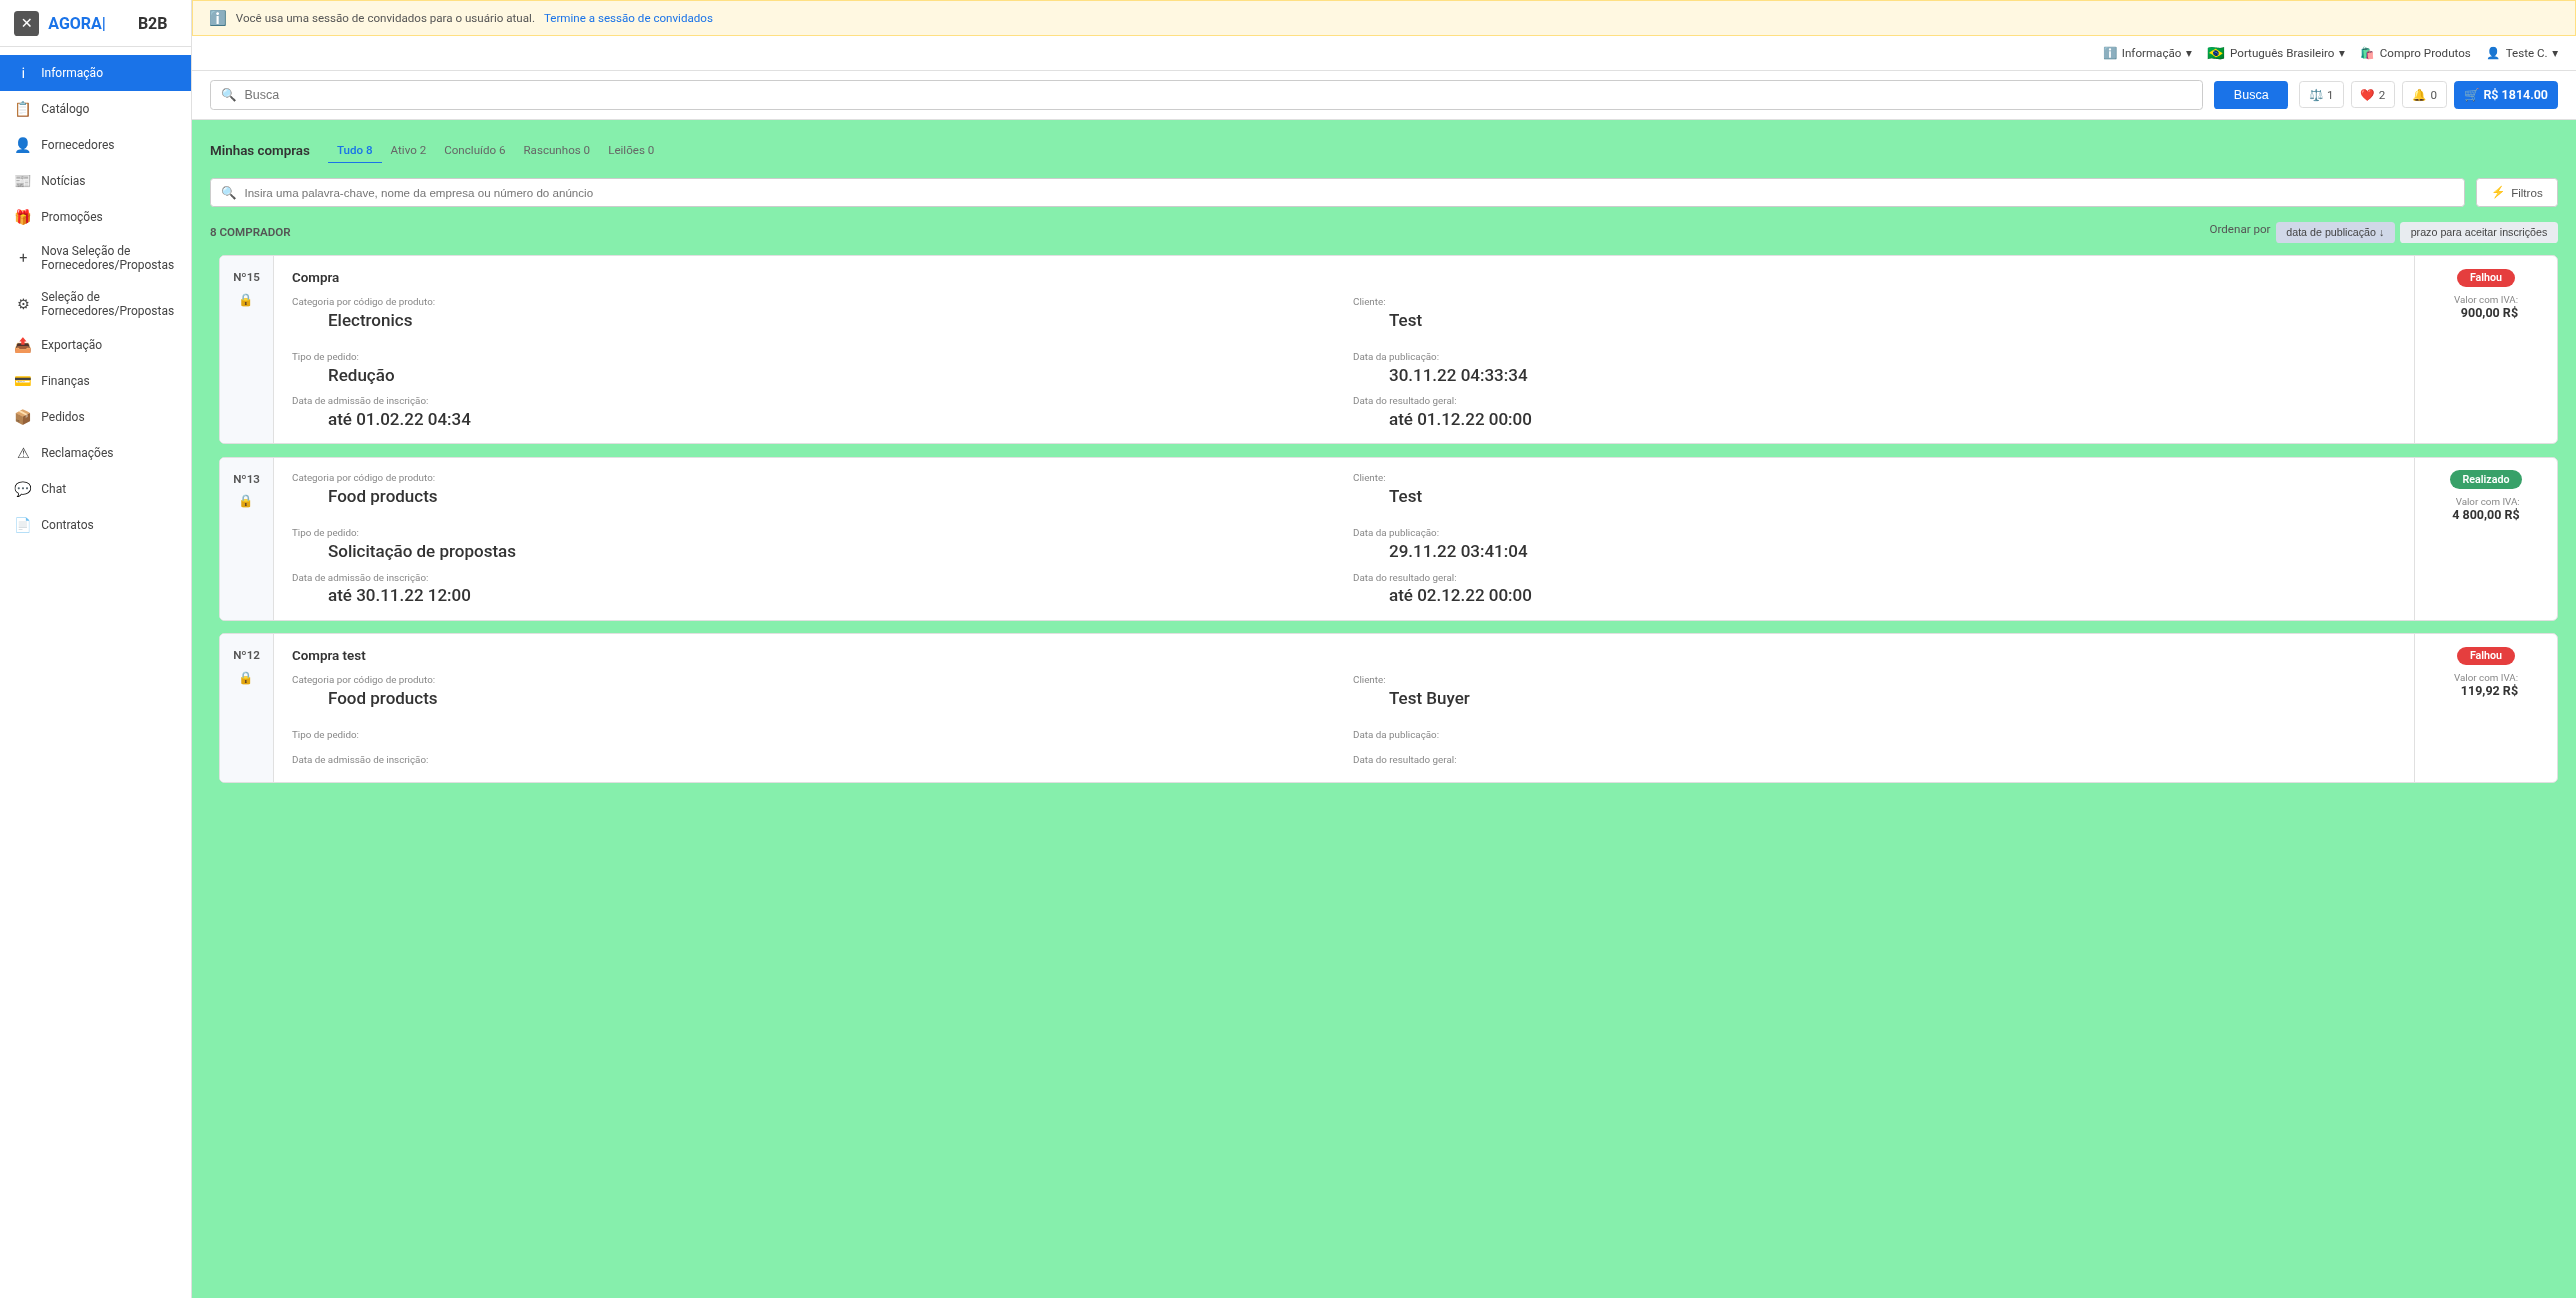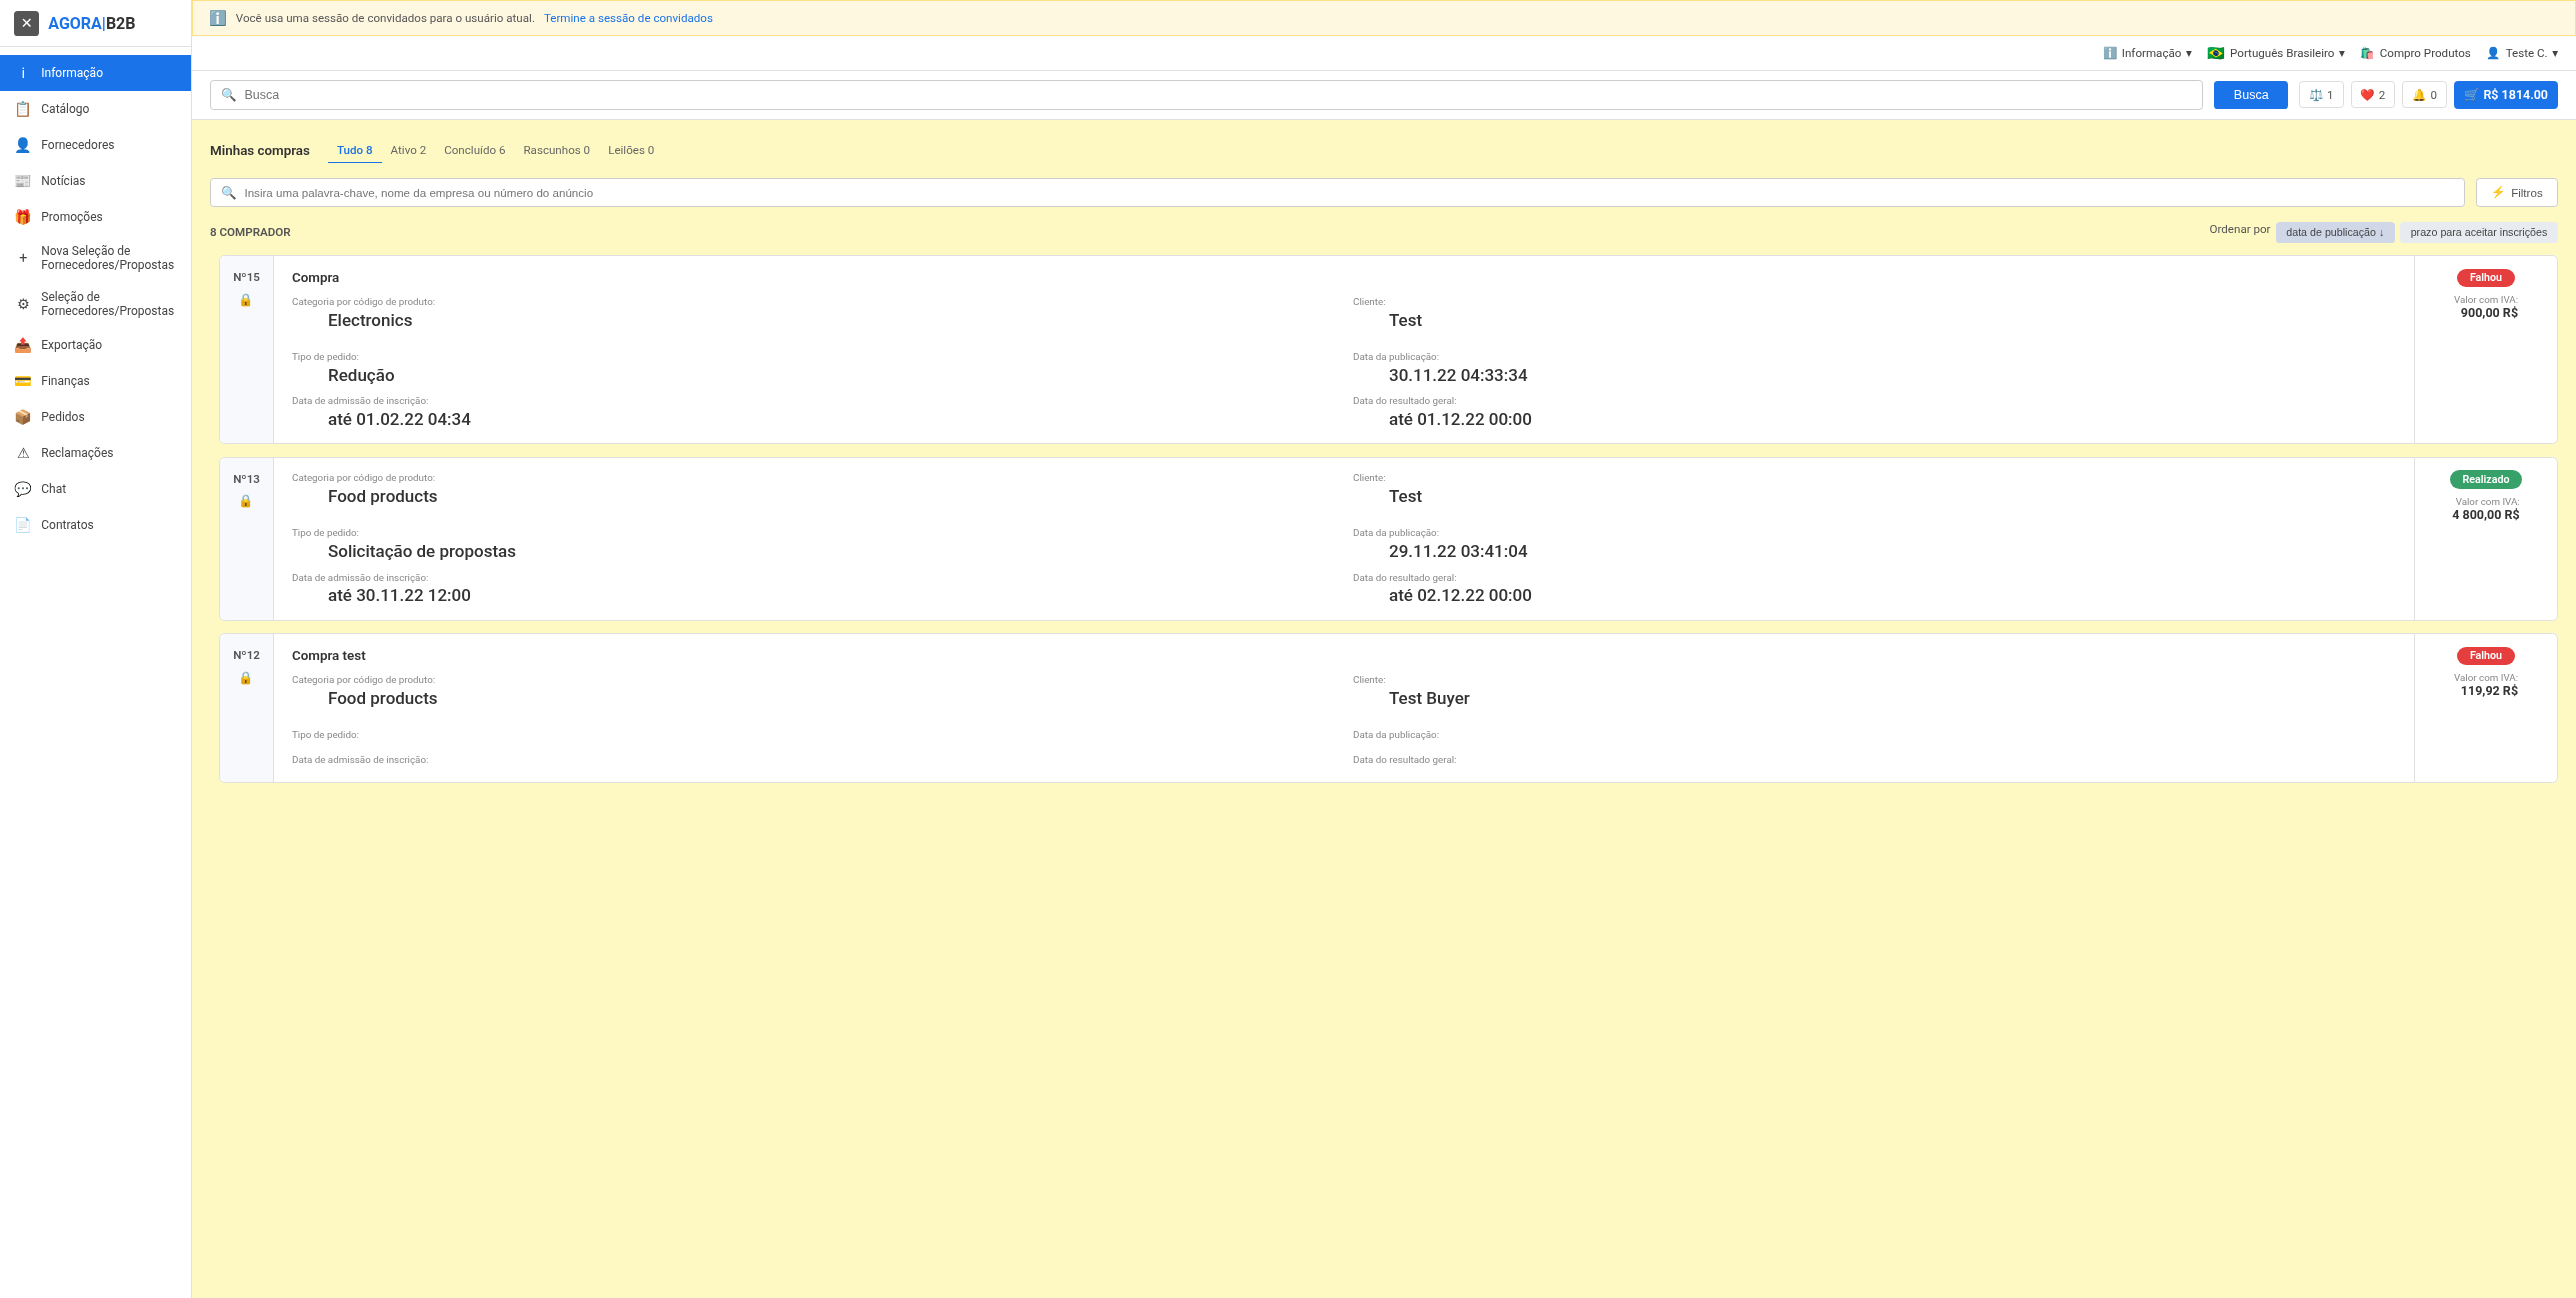"B2B" .logo-text span { padding-left: none -> 32px }
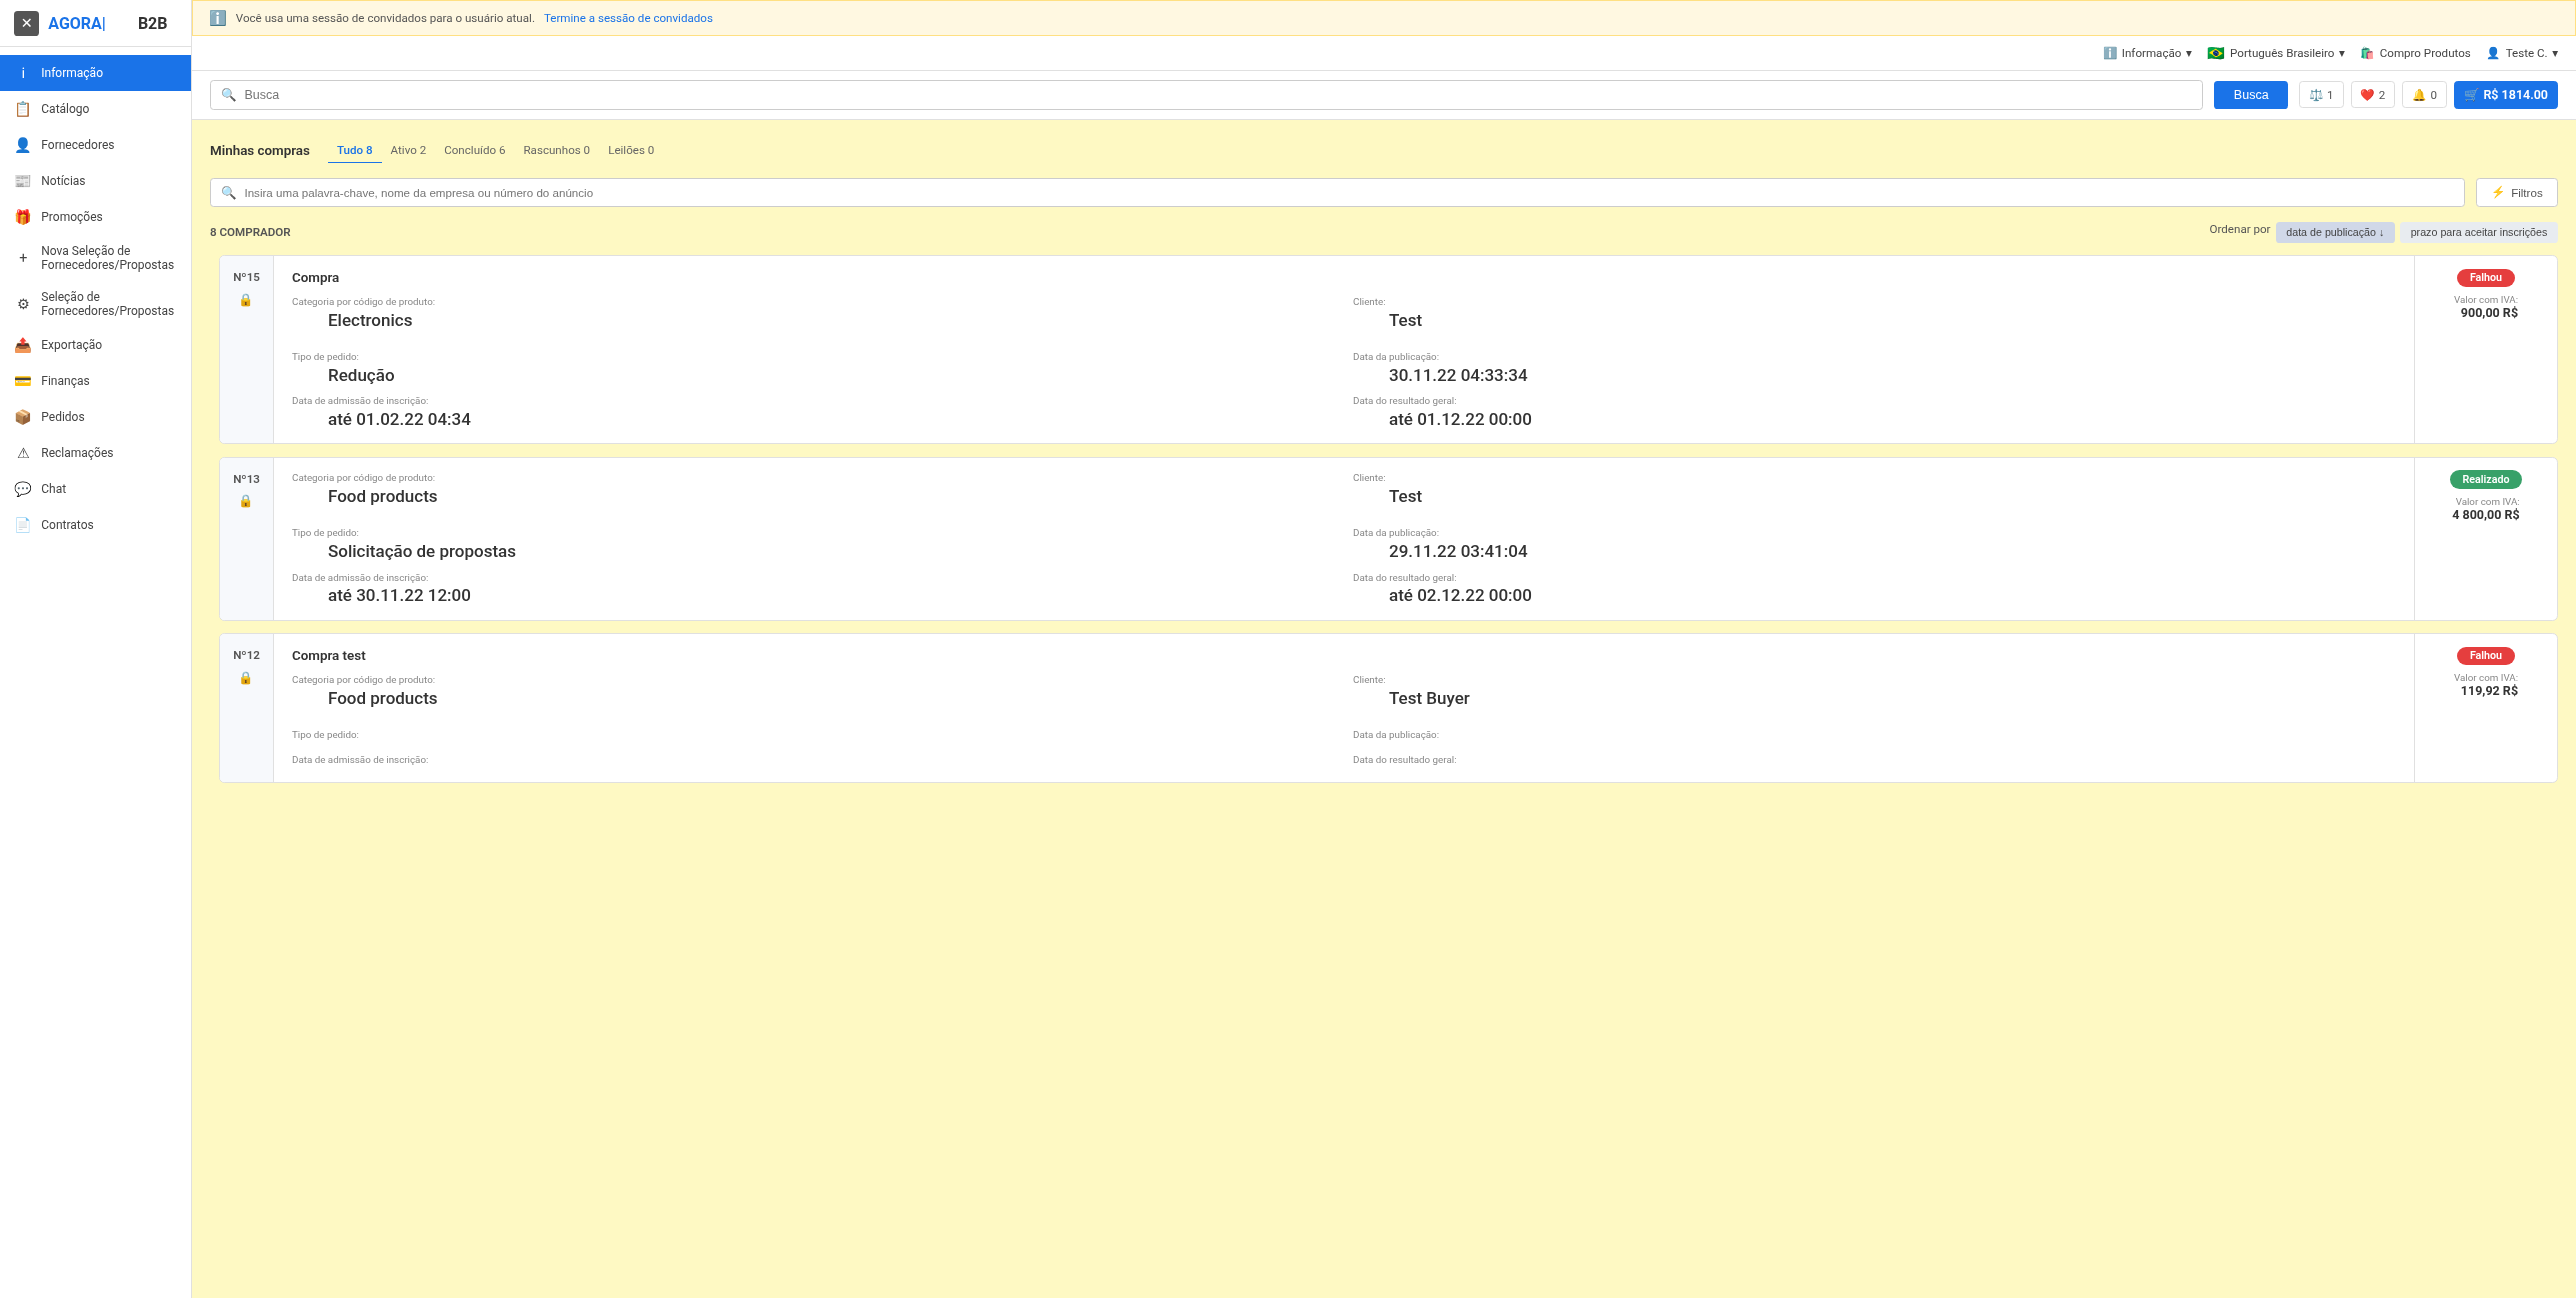"Minhas compras" .content-area { background: #fef9c3 -> #86efac }
